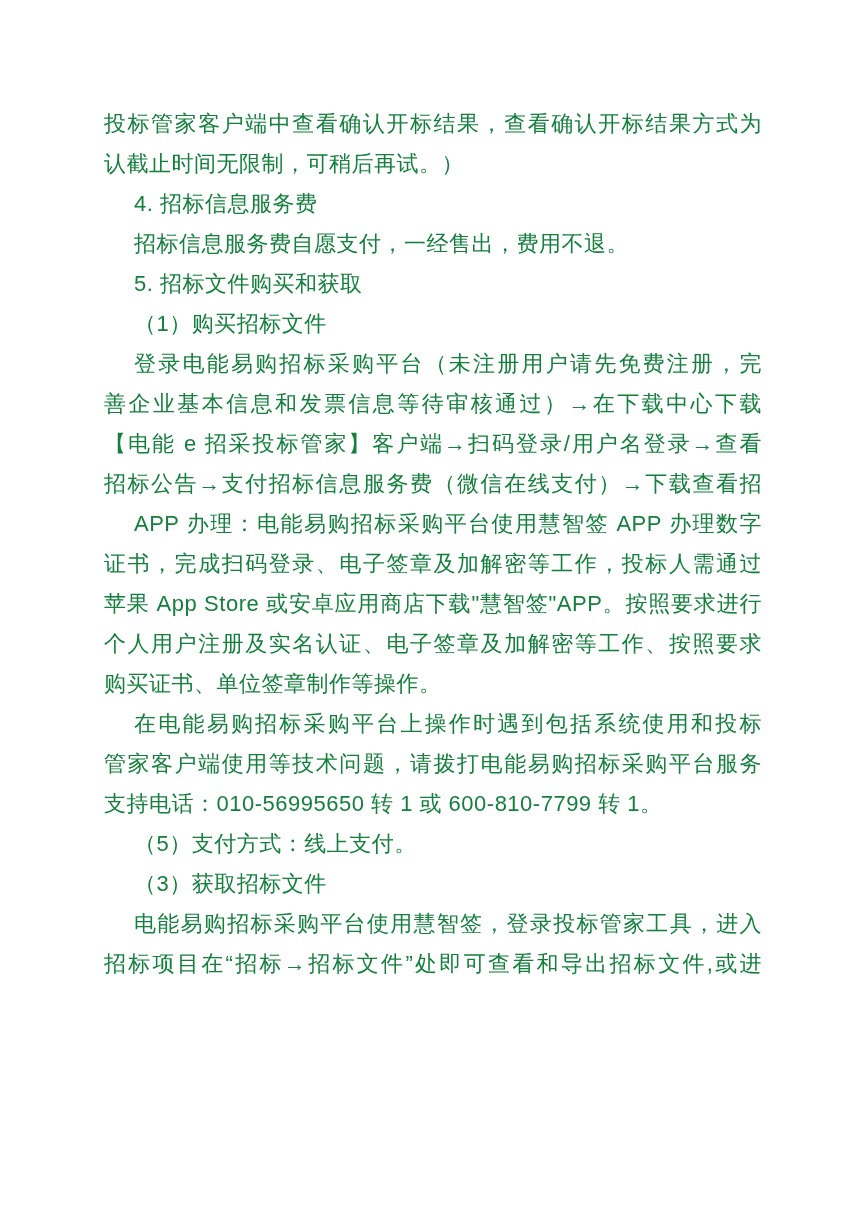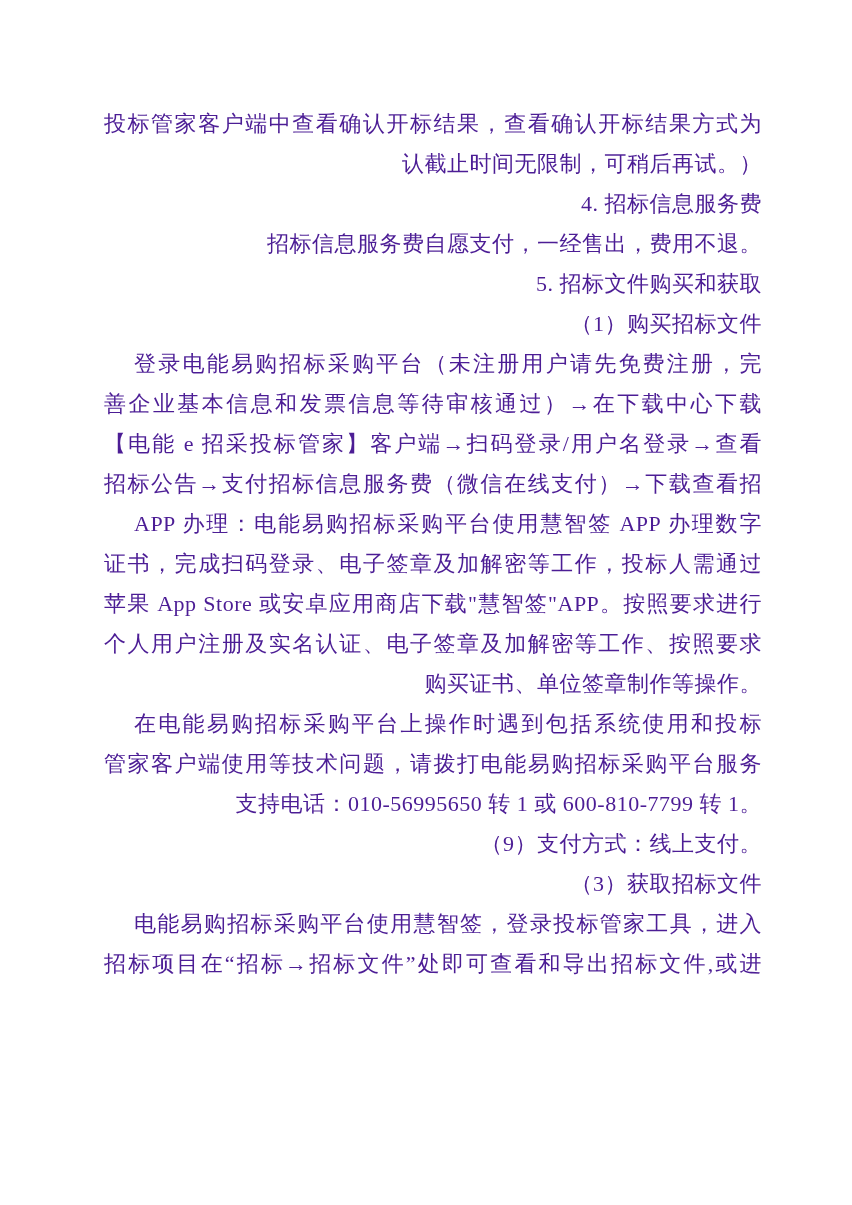"投标管家客户端中查看确认开标结果，查看确认开标结果方式为" .doc-body { color: #4c1d95 -> #15803d; font-family: Liberation Serif, serif -> Liberation Sans, sans-serif }
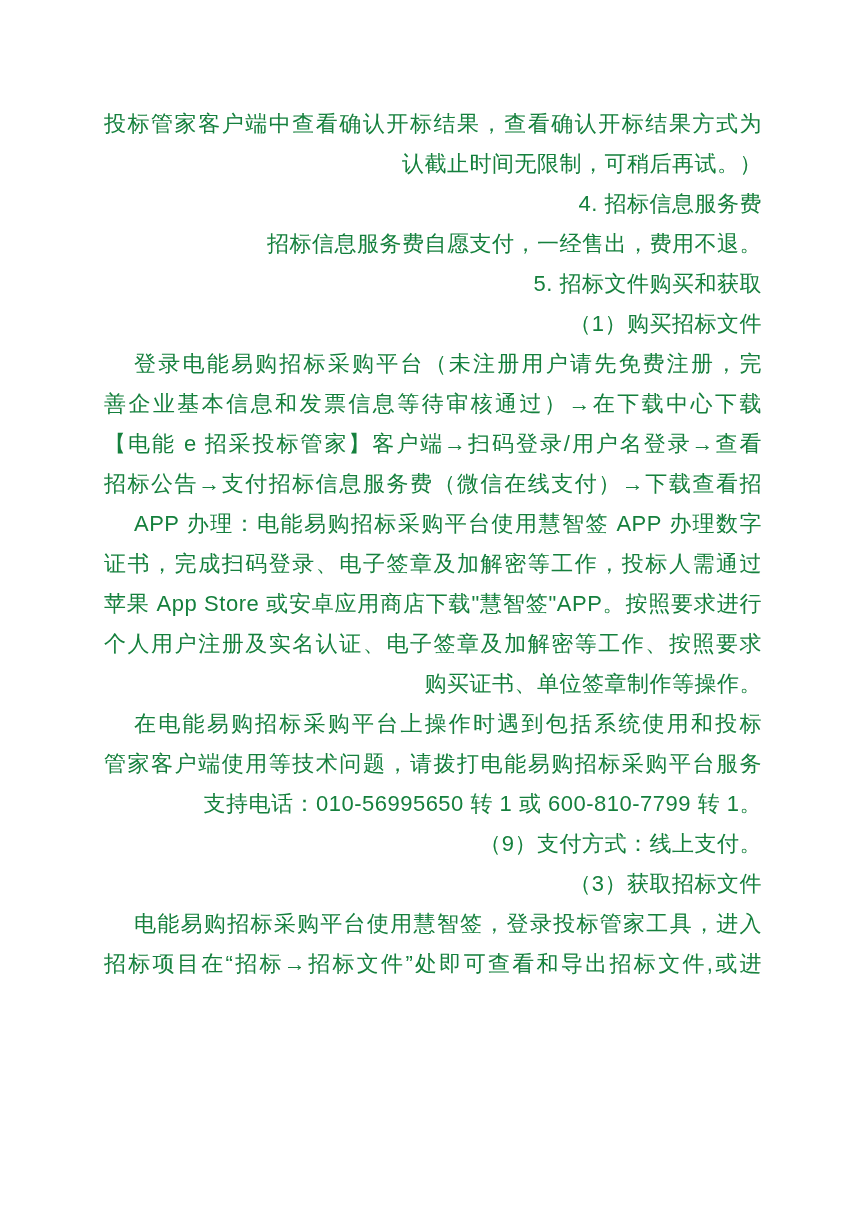"认截止时间无限制，可稍后再试。）" .line { text-align: right -> left }
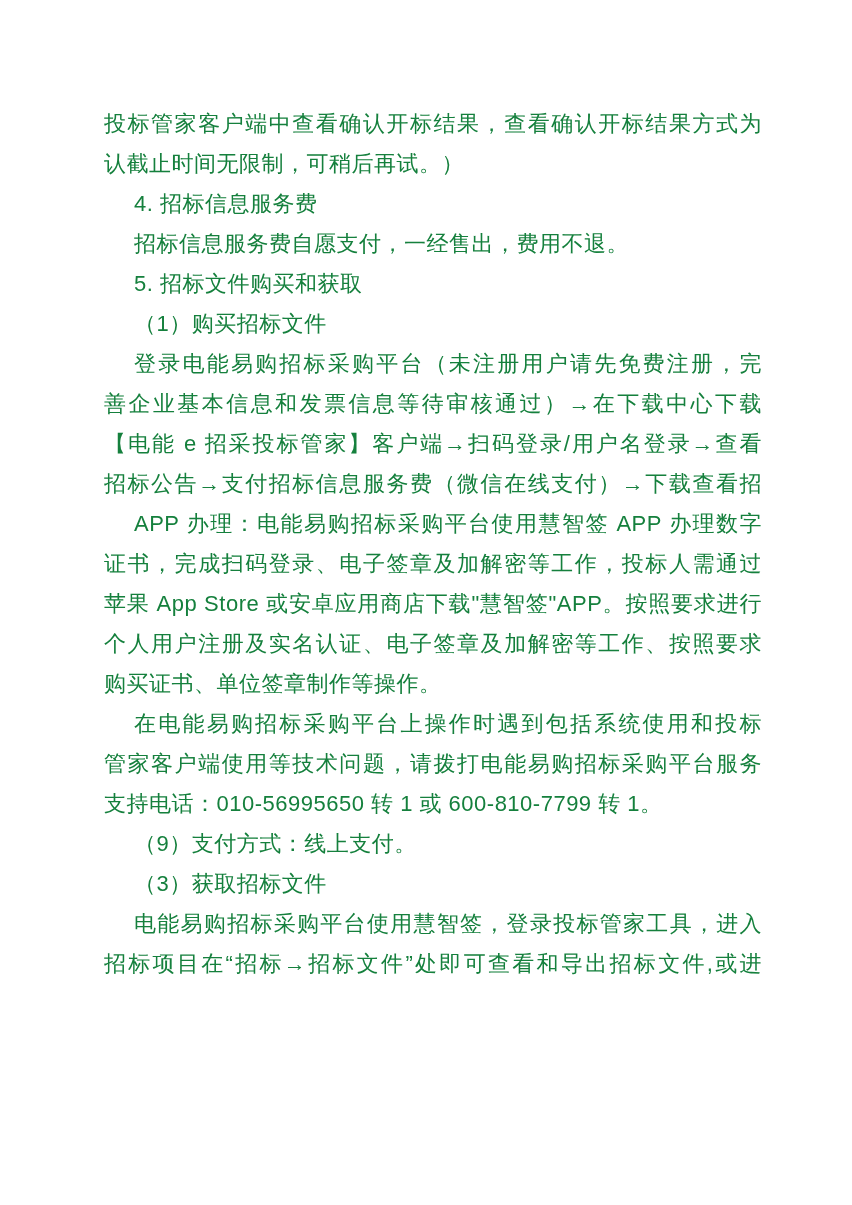"（9）支付方式：线上支付。" div.line { text: 9 -> 5 }
